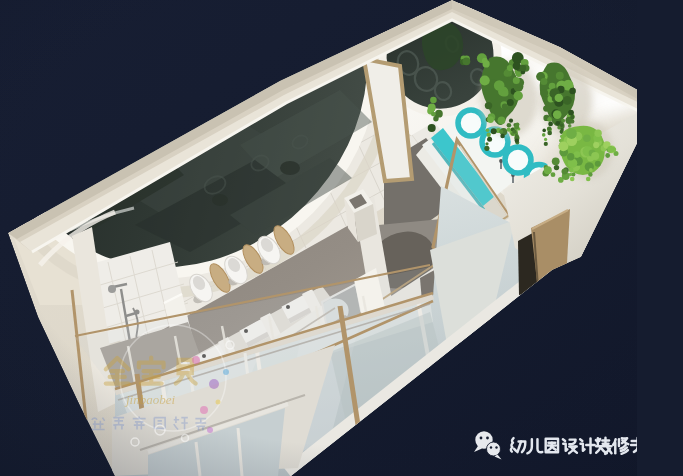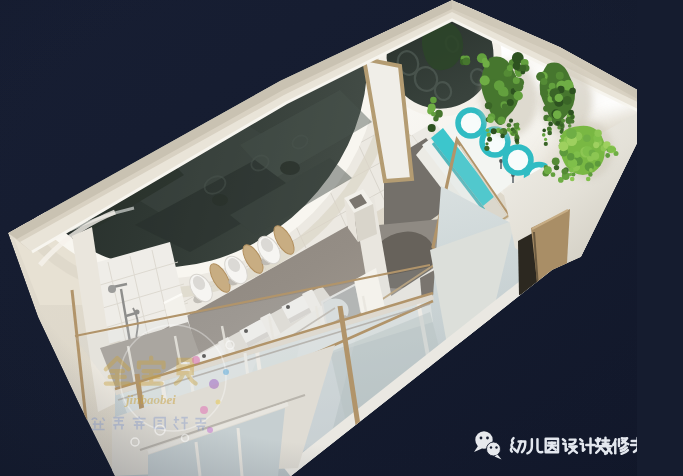"jinbaobei" #stage { font-weight: bold -> none }
